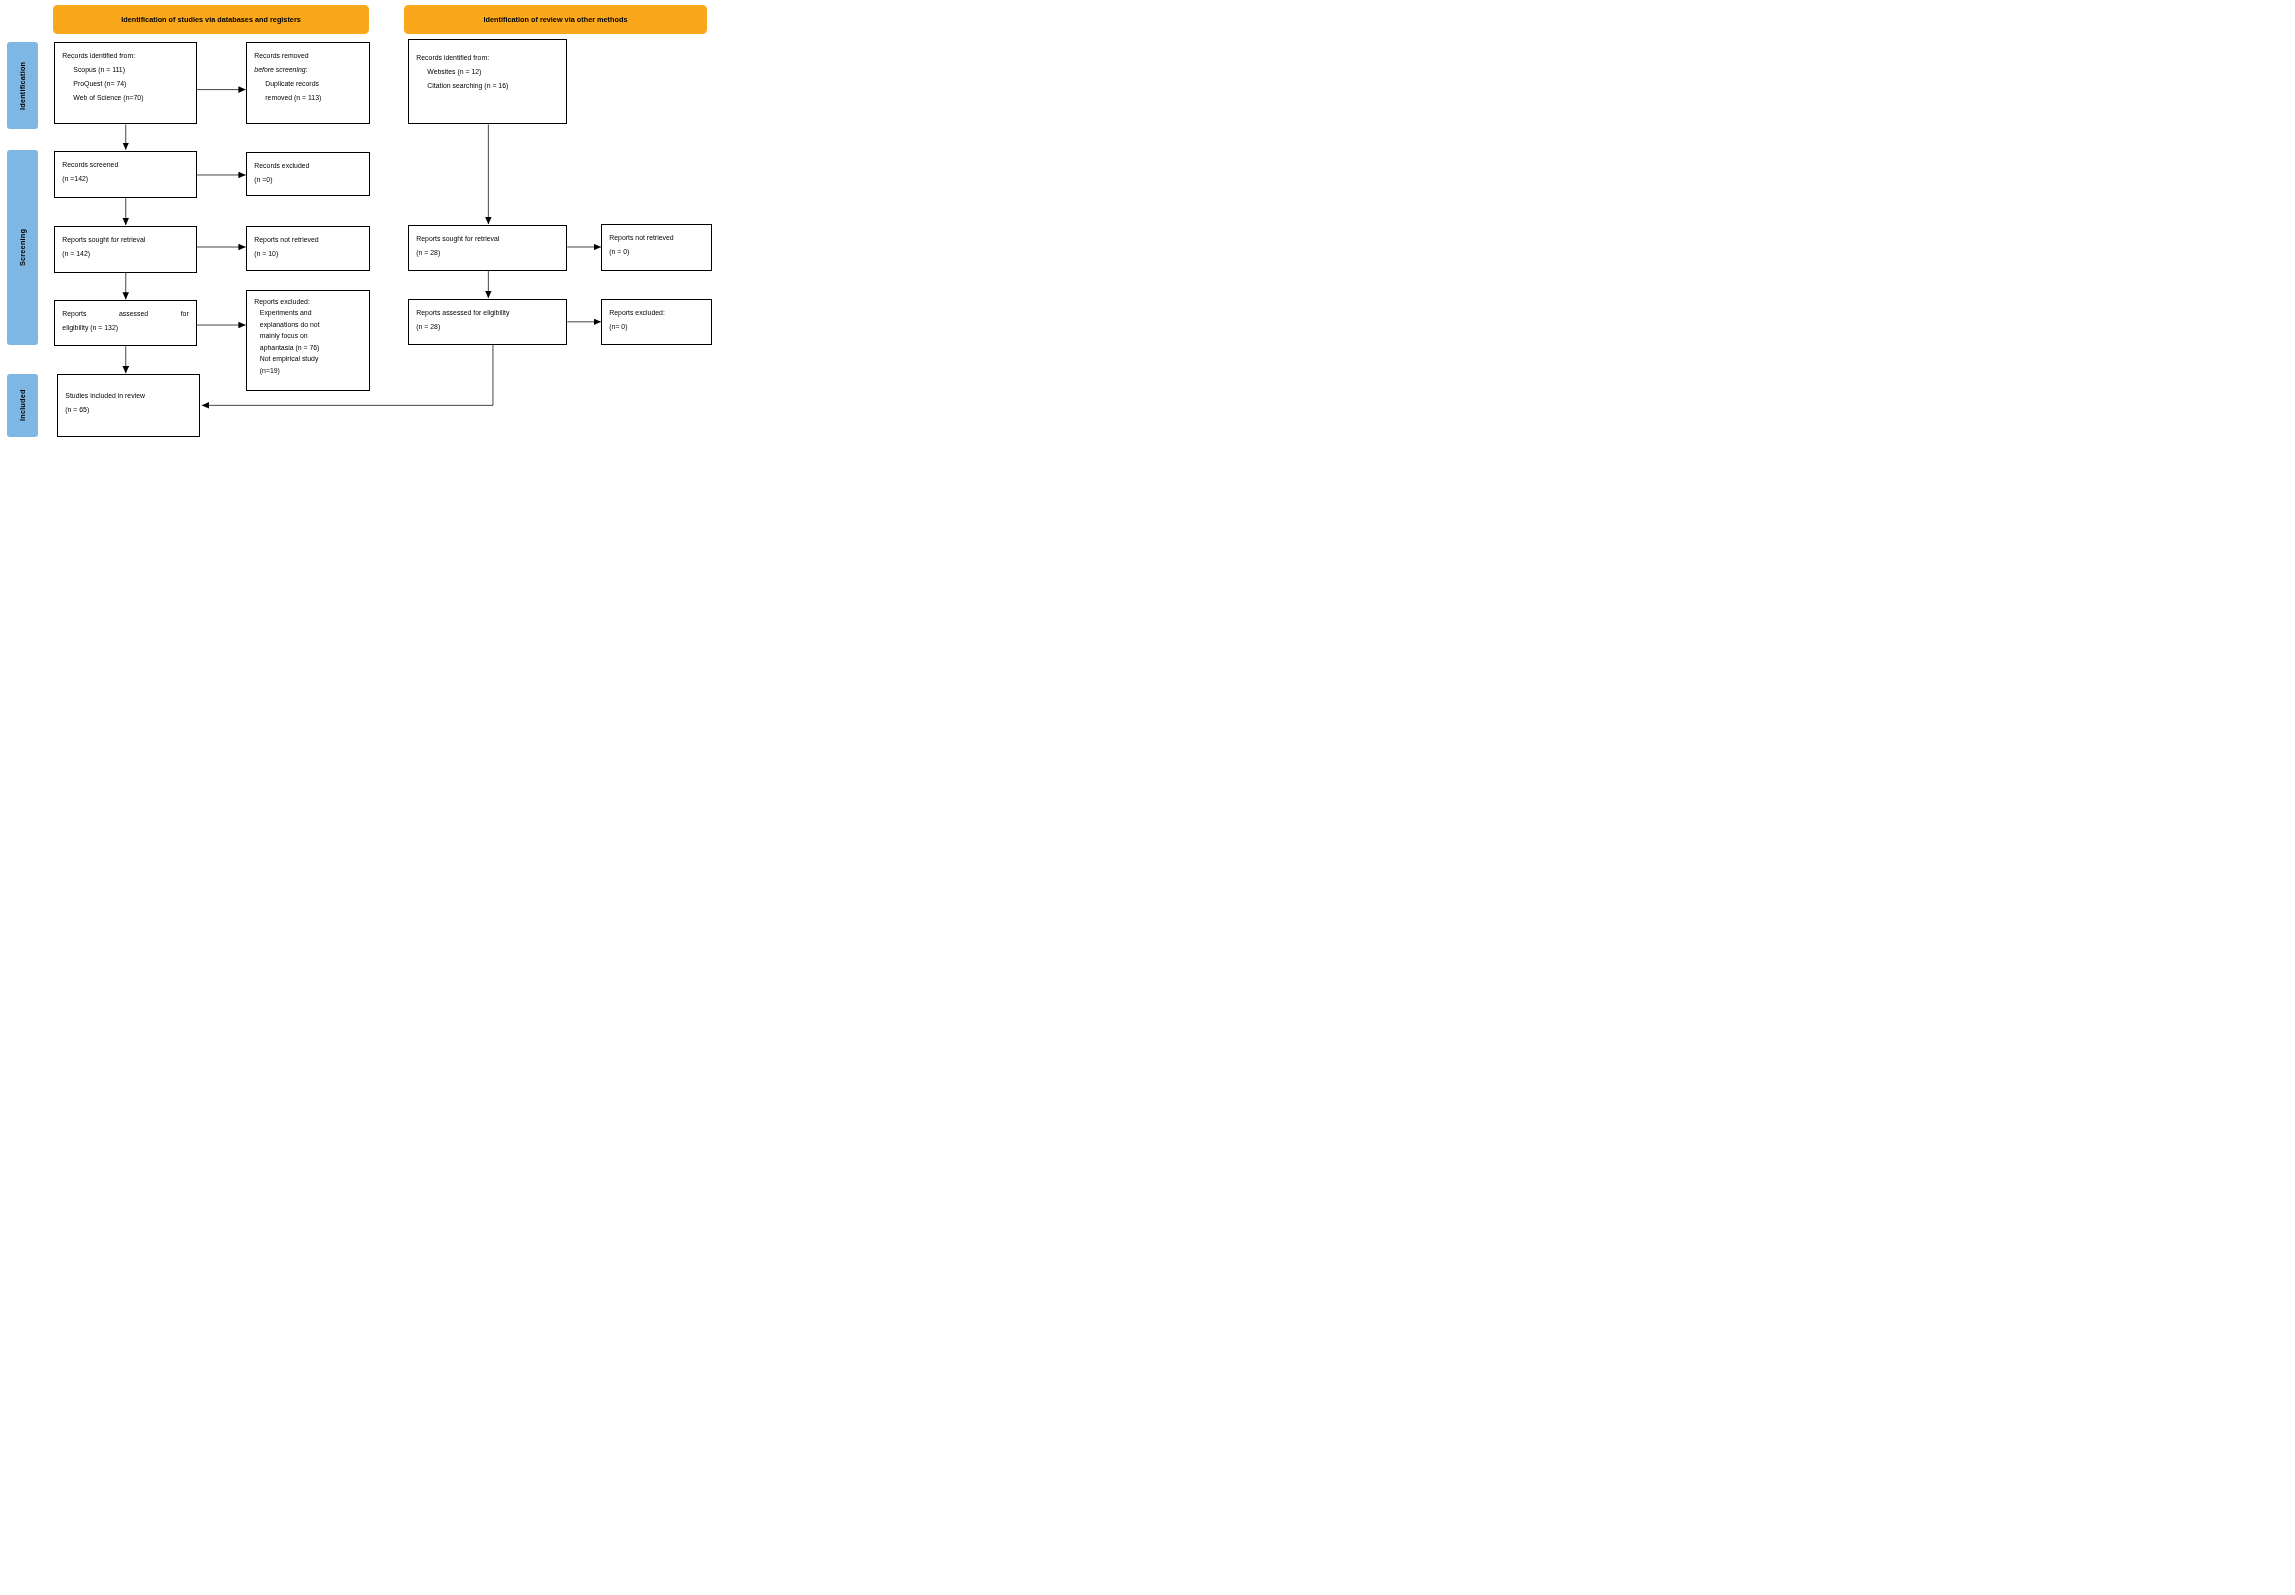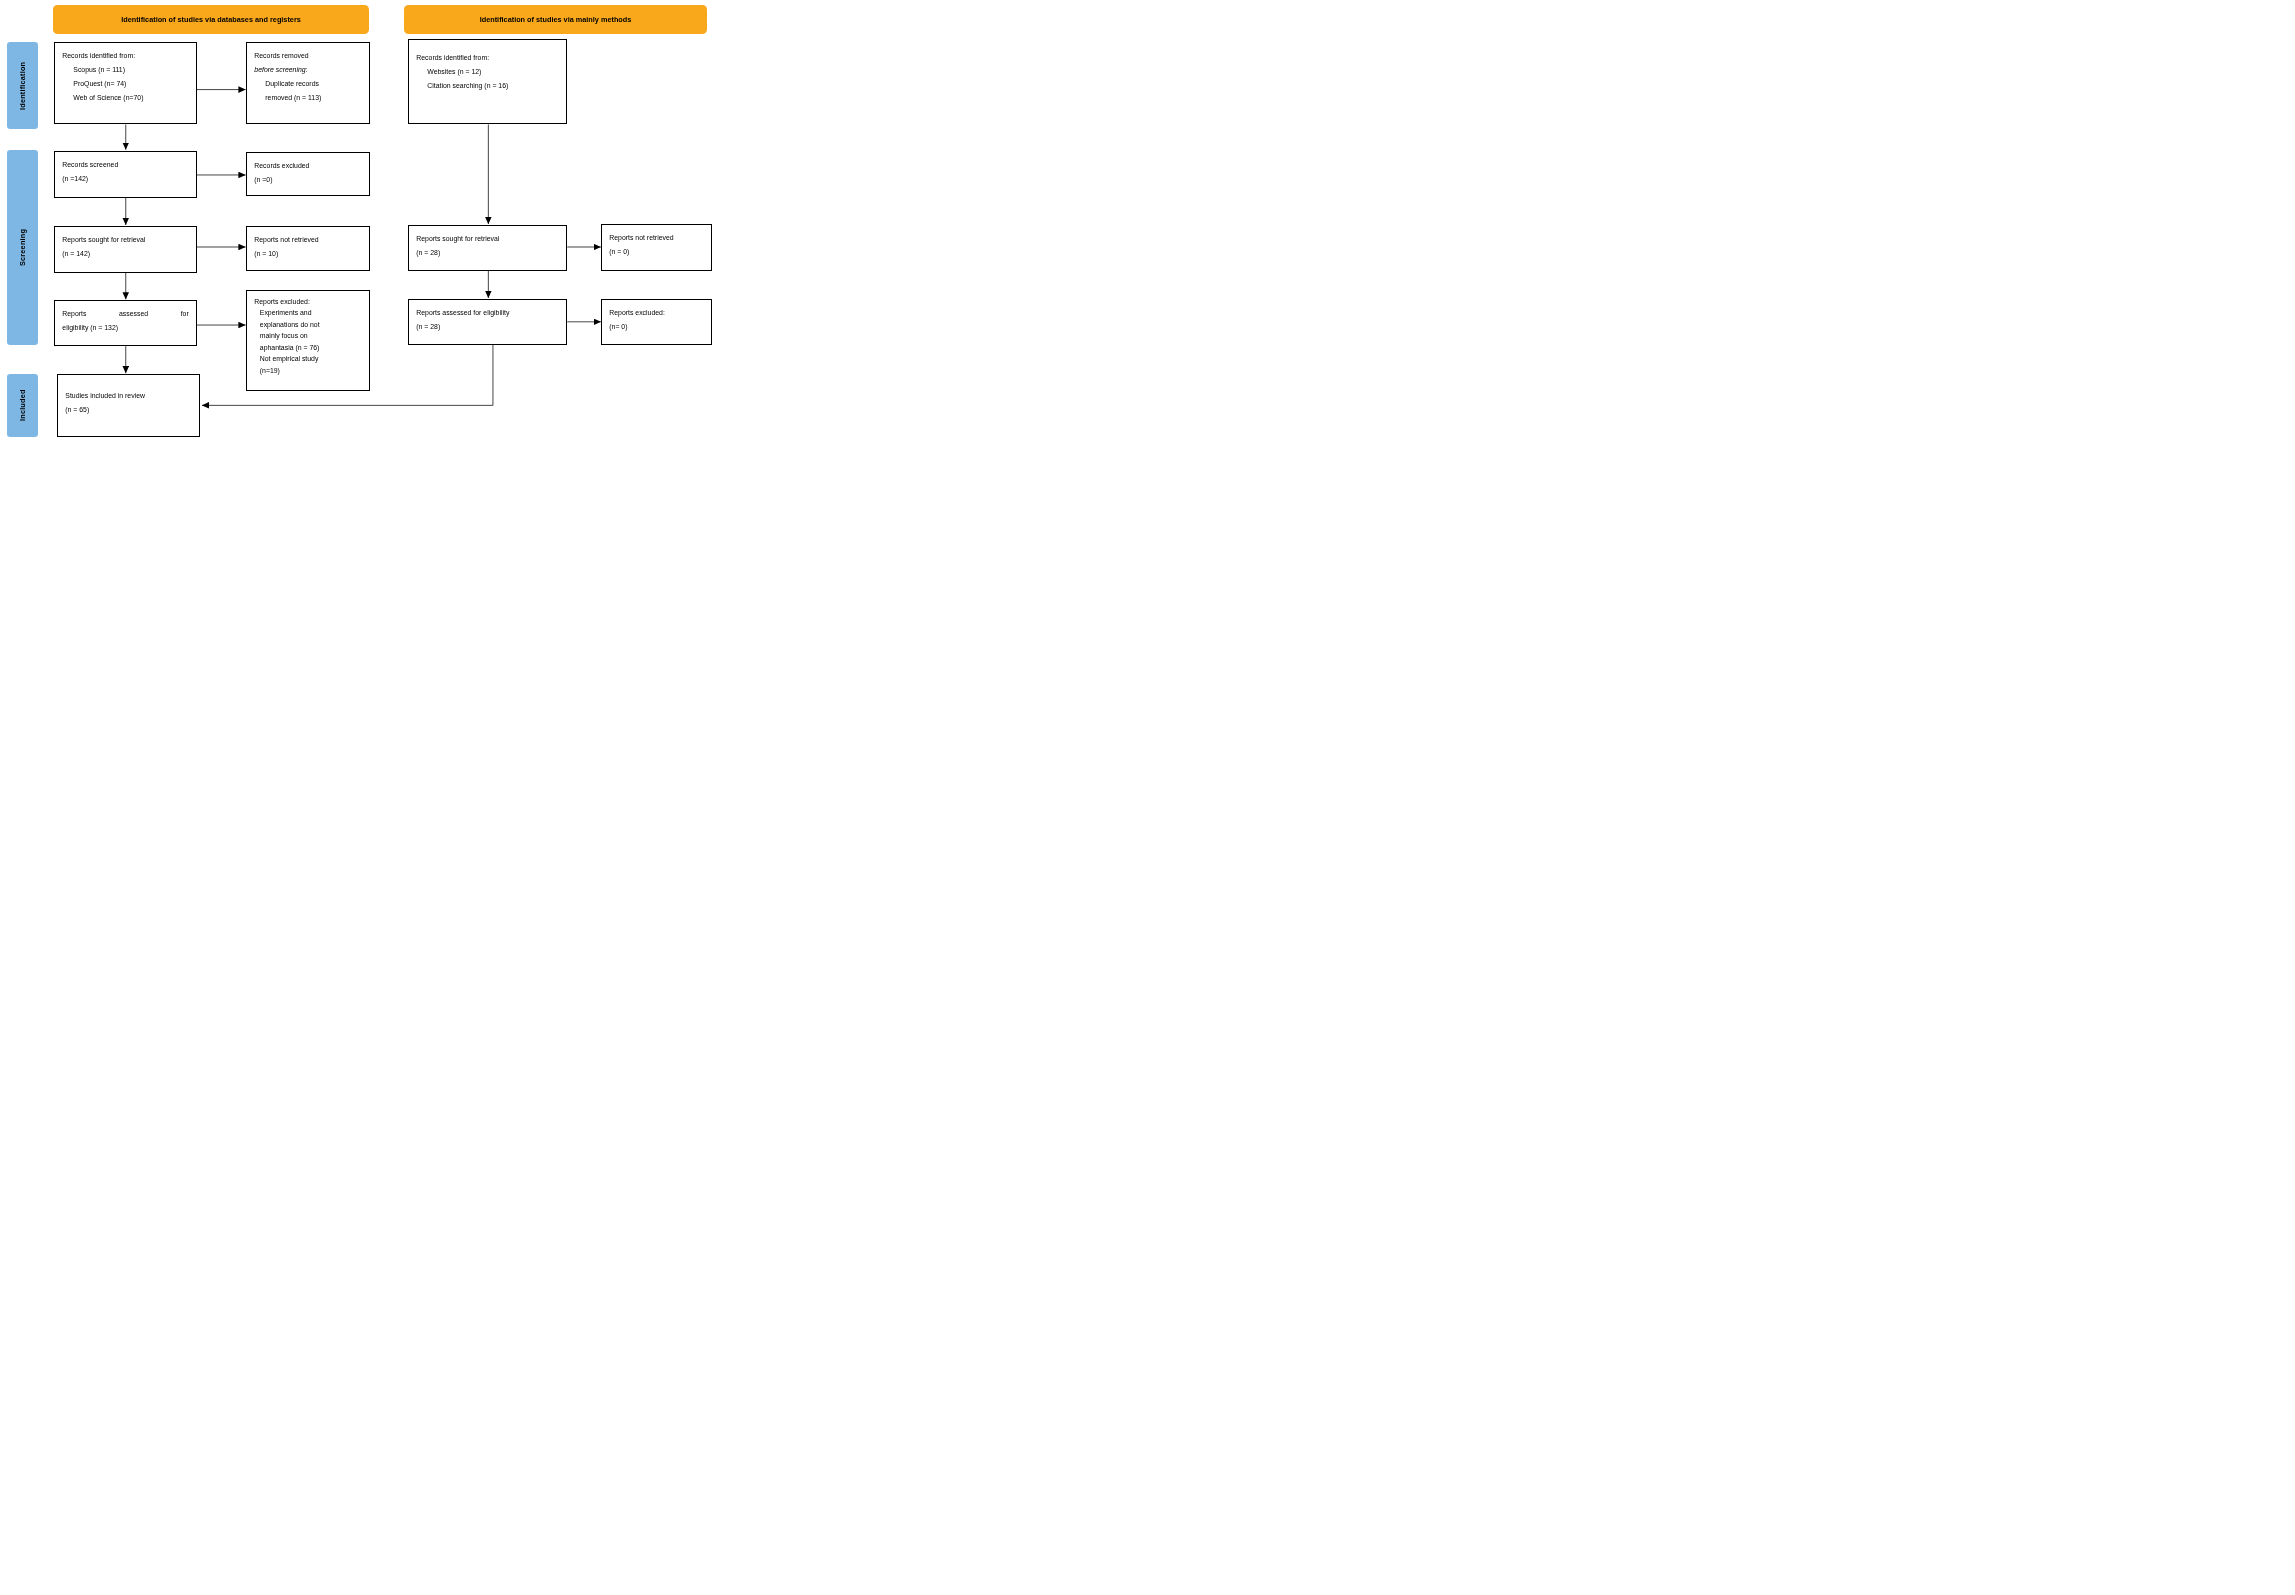"Identification of studies via mainly" div.hdr { text: studies via mainly -> review via other }
